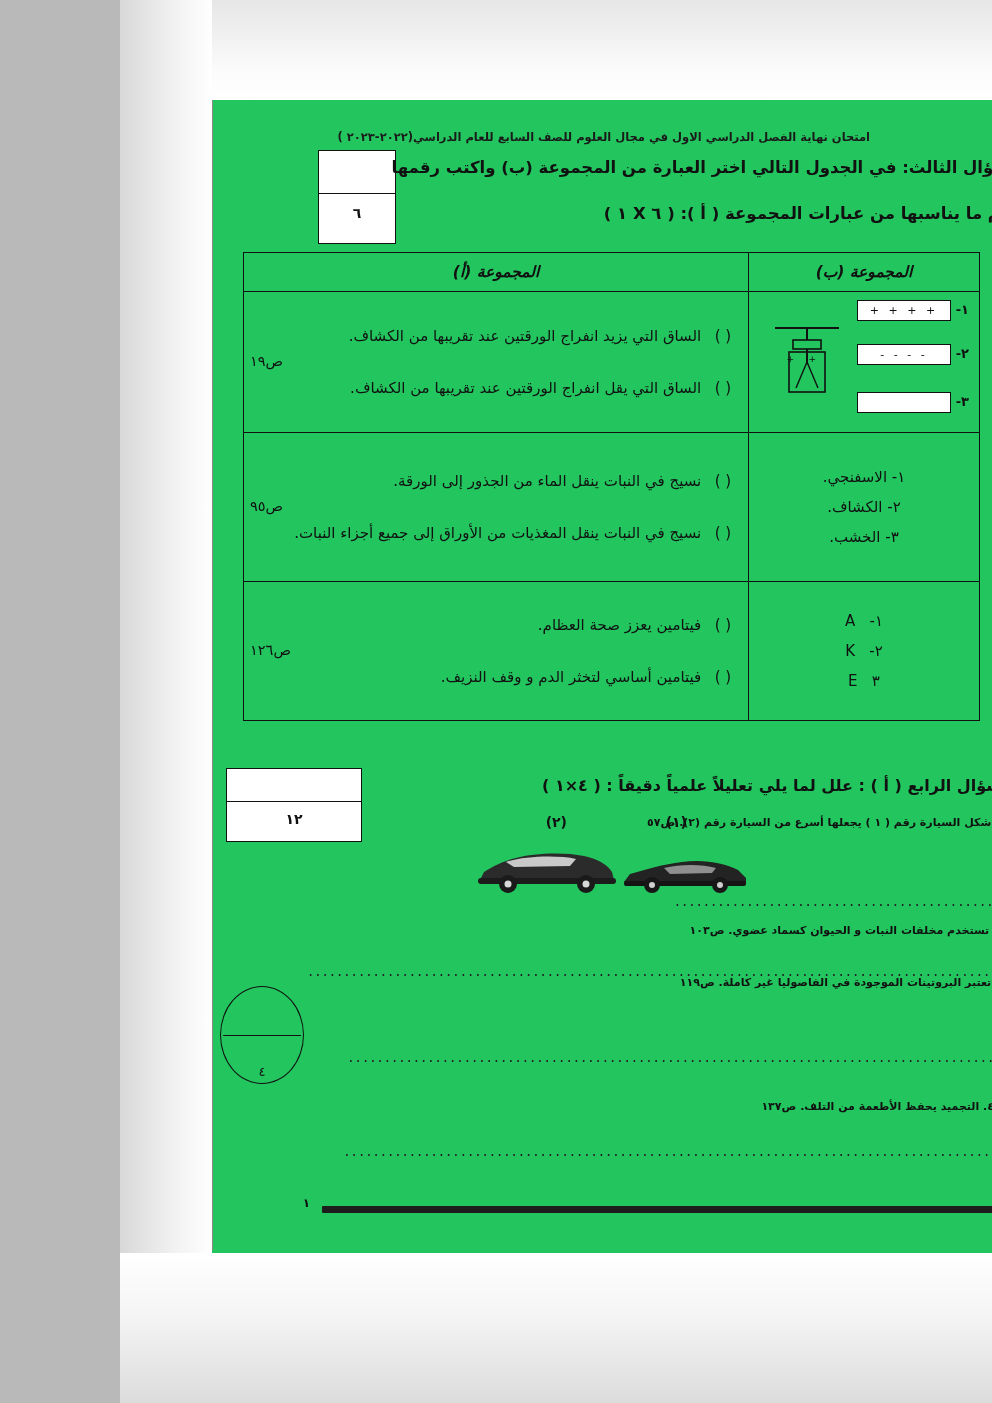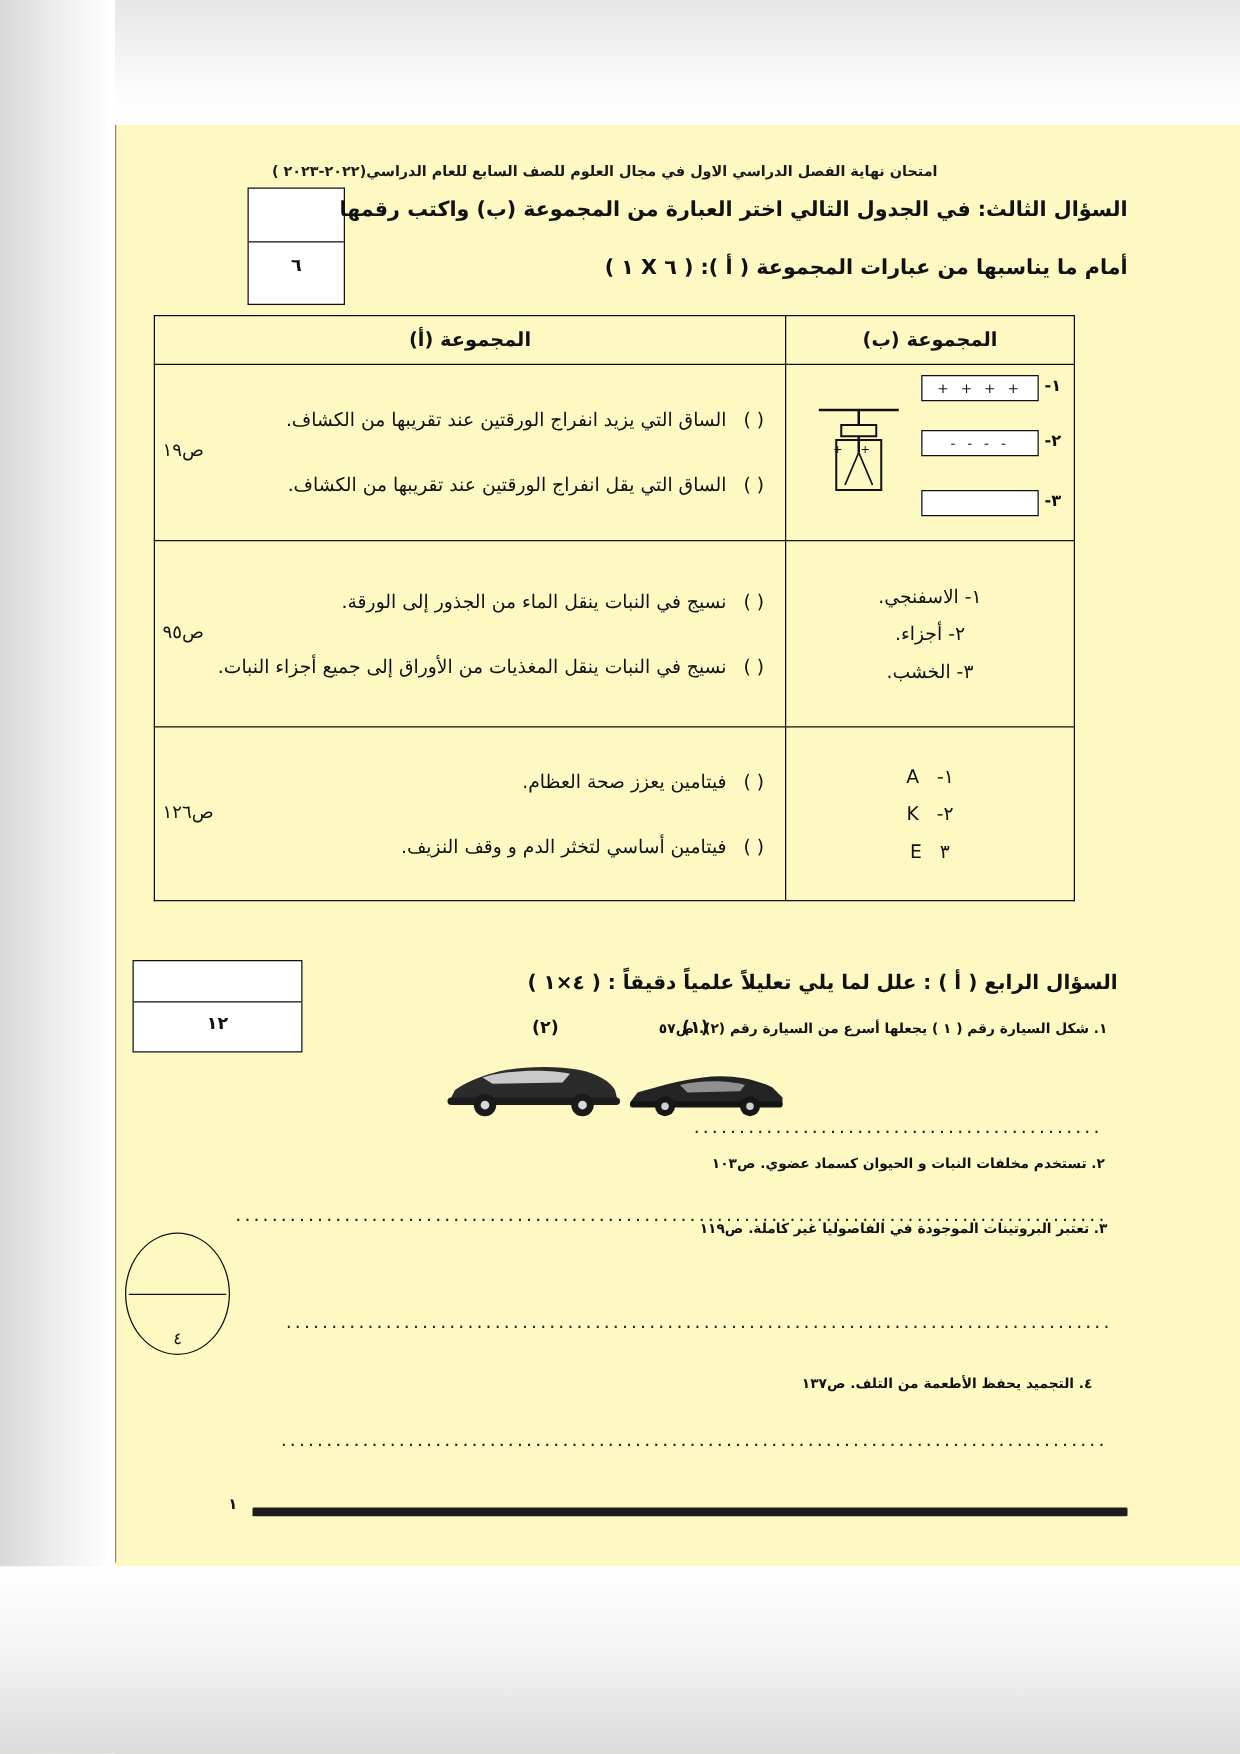"امتحان نهاية الفصل الدراسي الاول" .page { background: #fef9c3 -> #22c55e; width: 992px -> 872px }
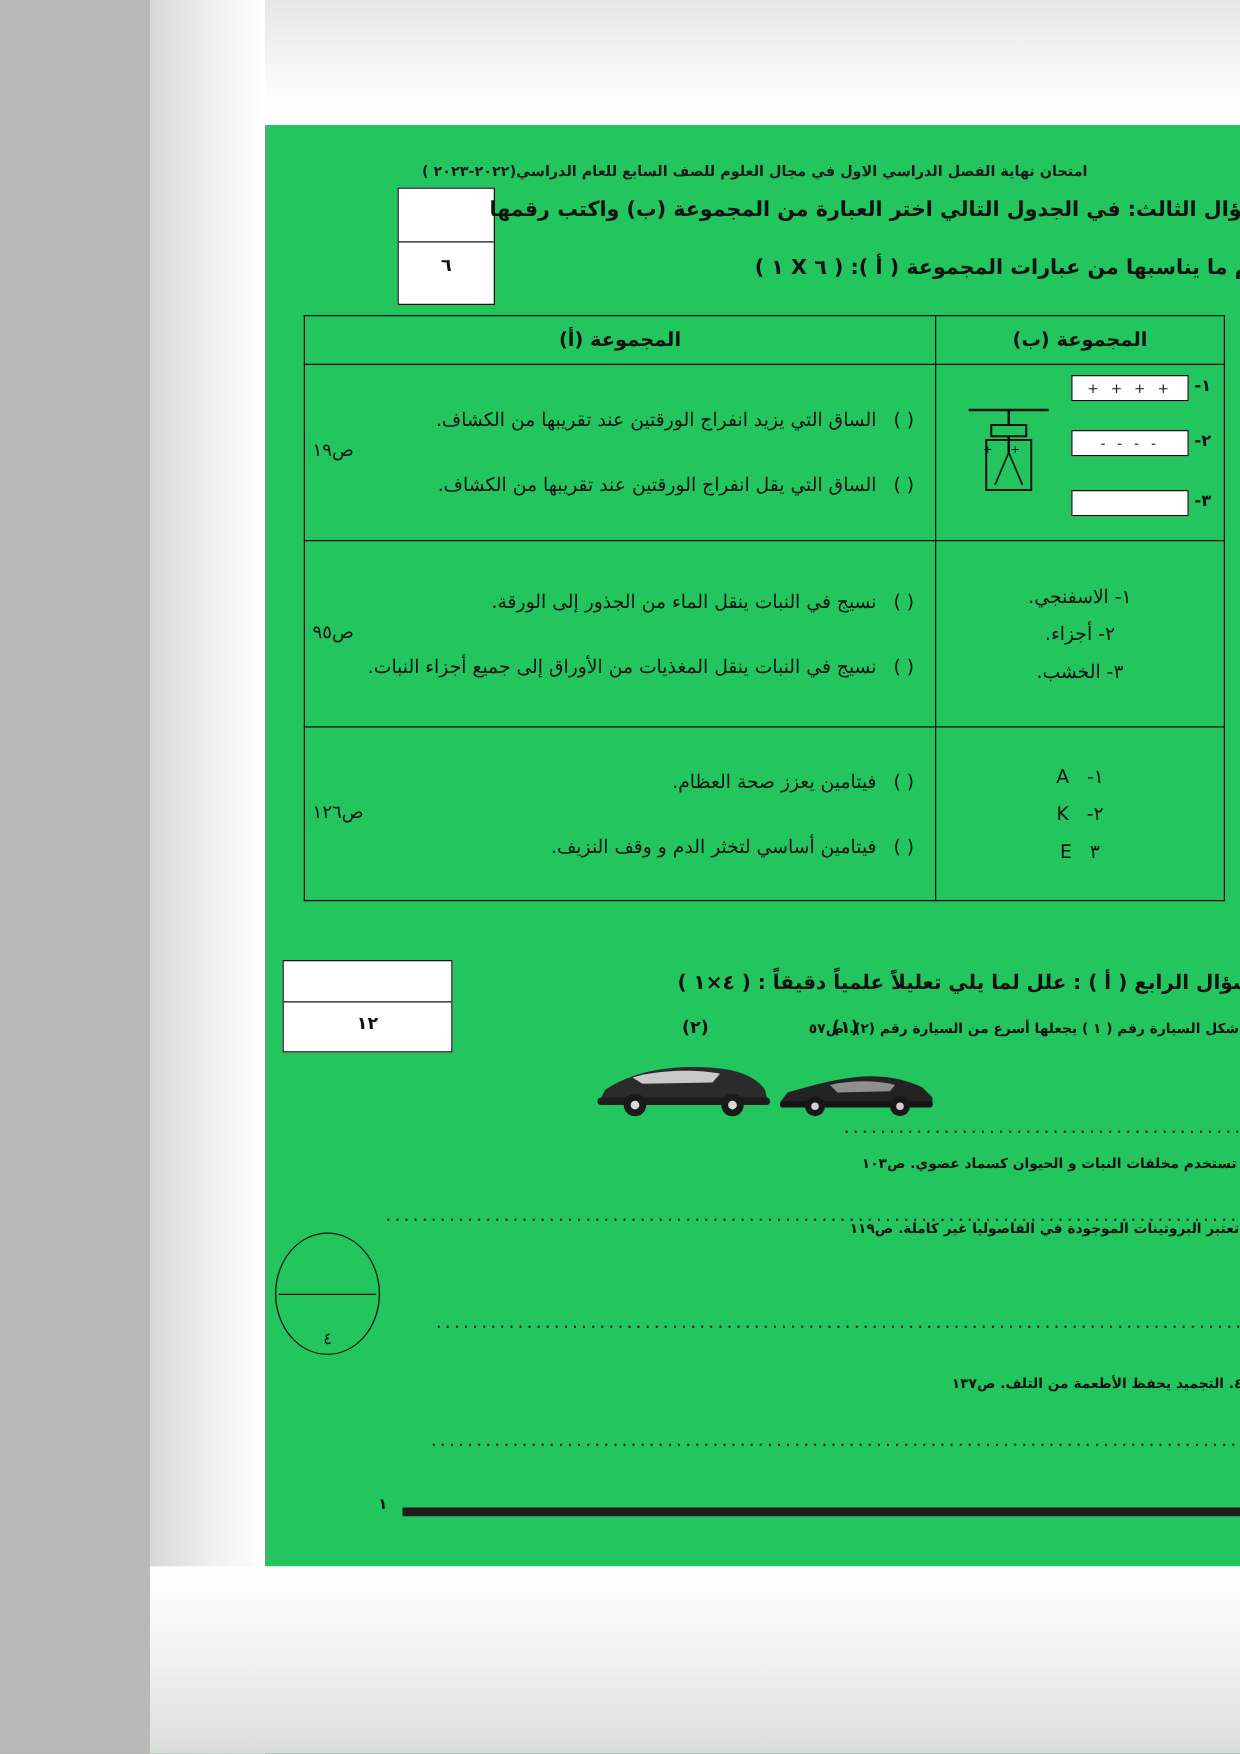"المجموعة (أ)" table.match th { font-style: none -> italic }
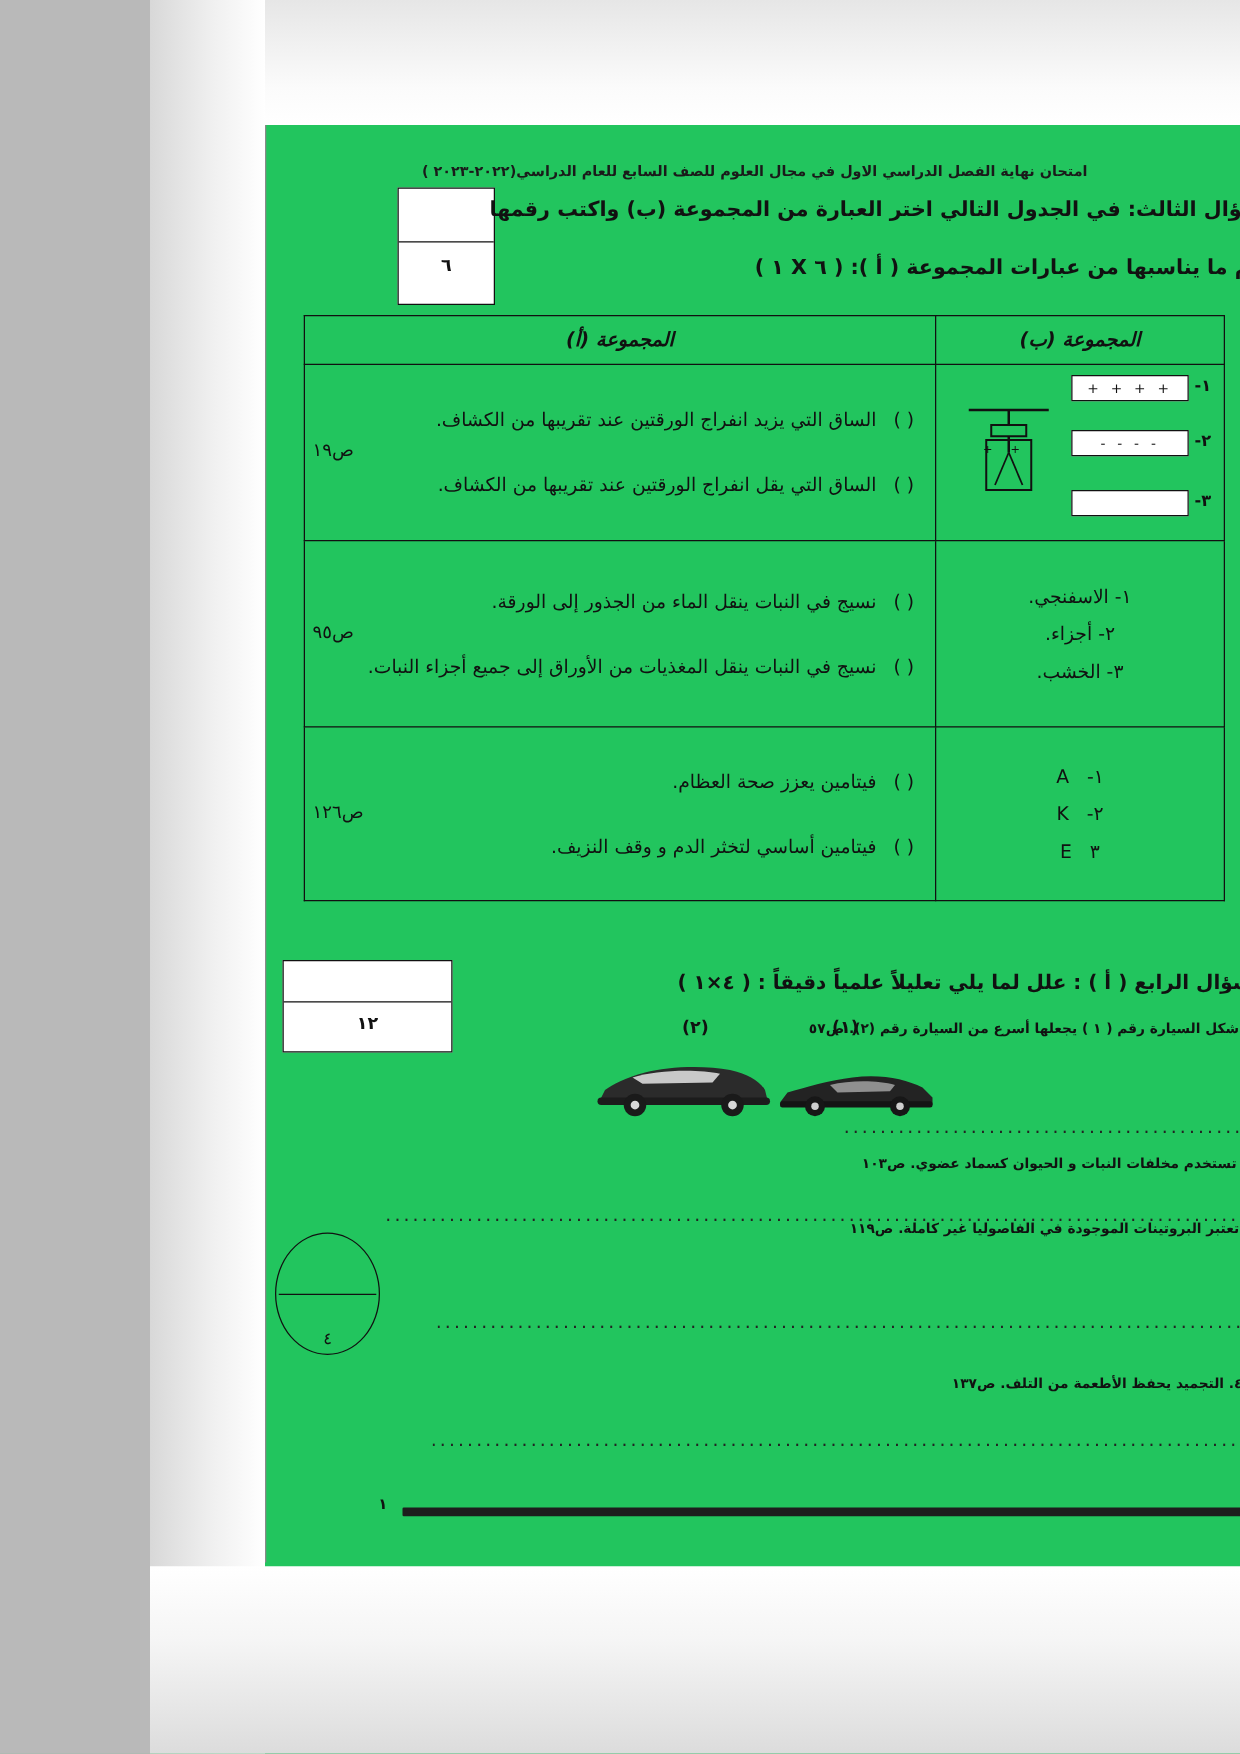"أجزاء." span { text: أجزاء -> الكشاف }
